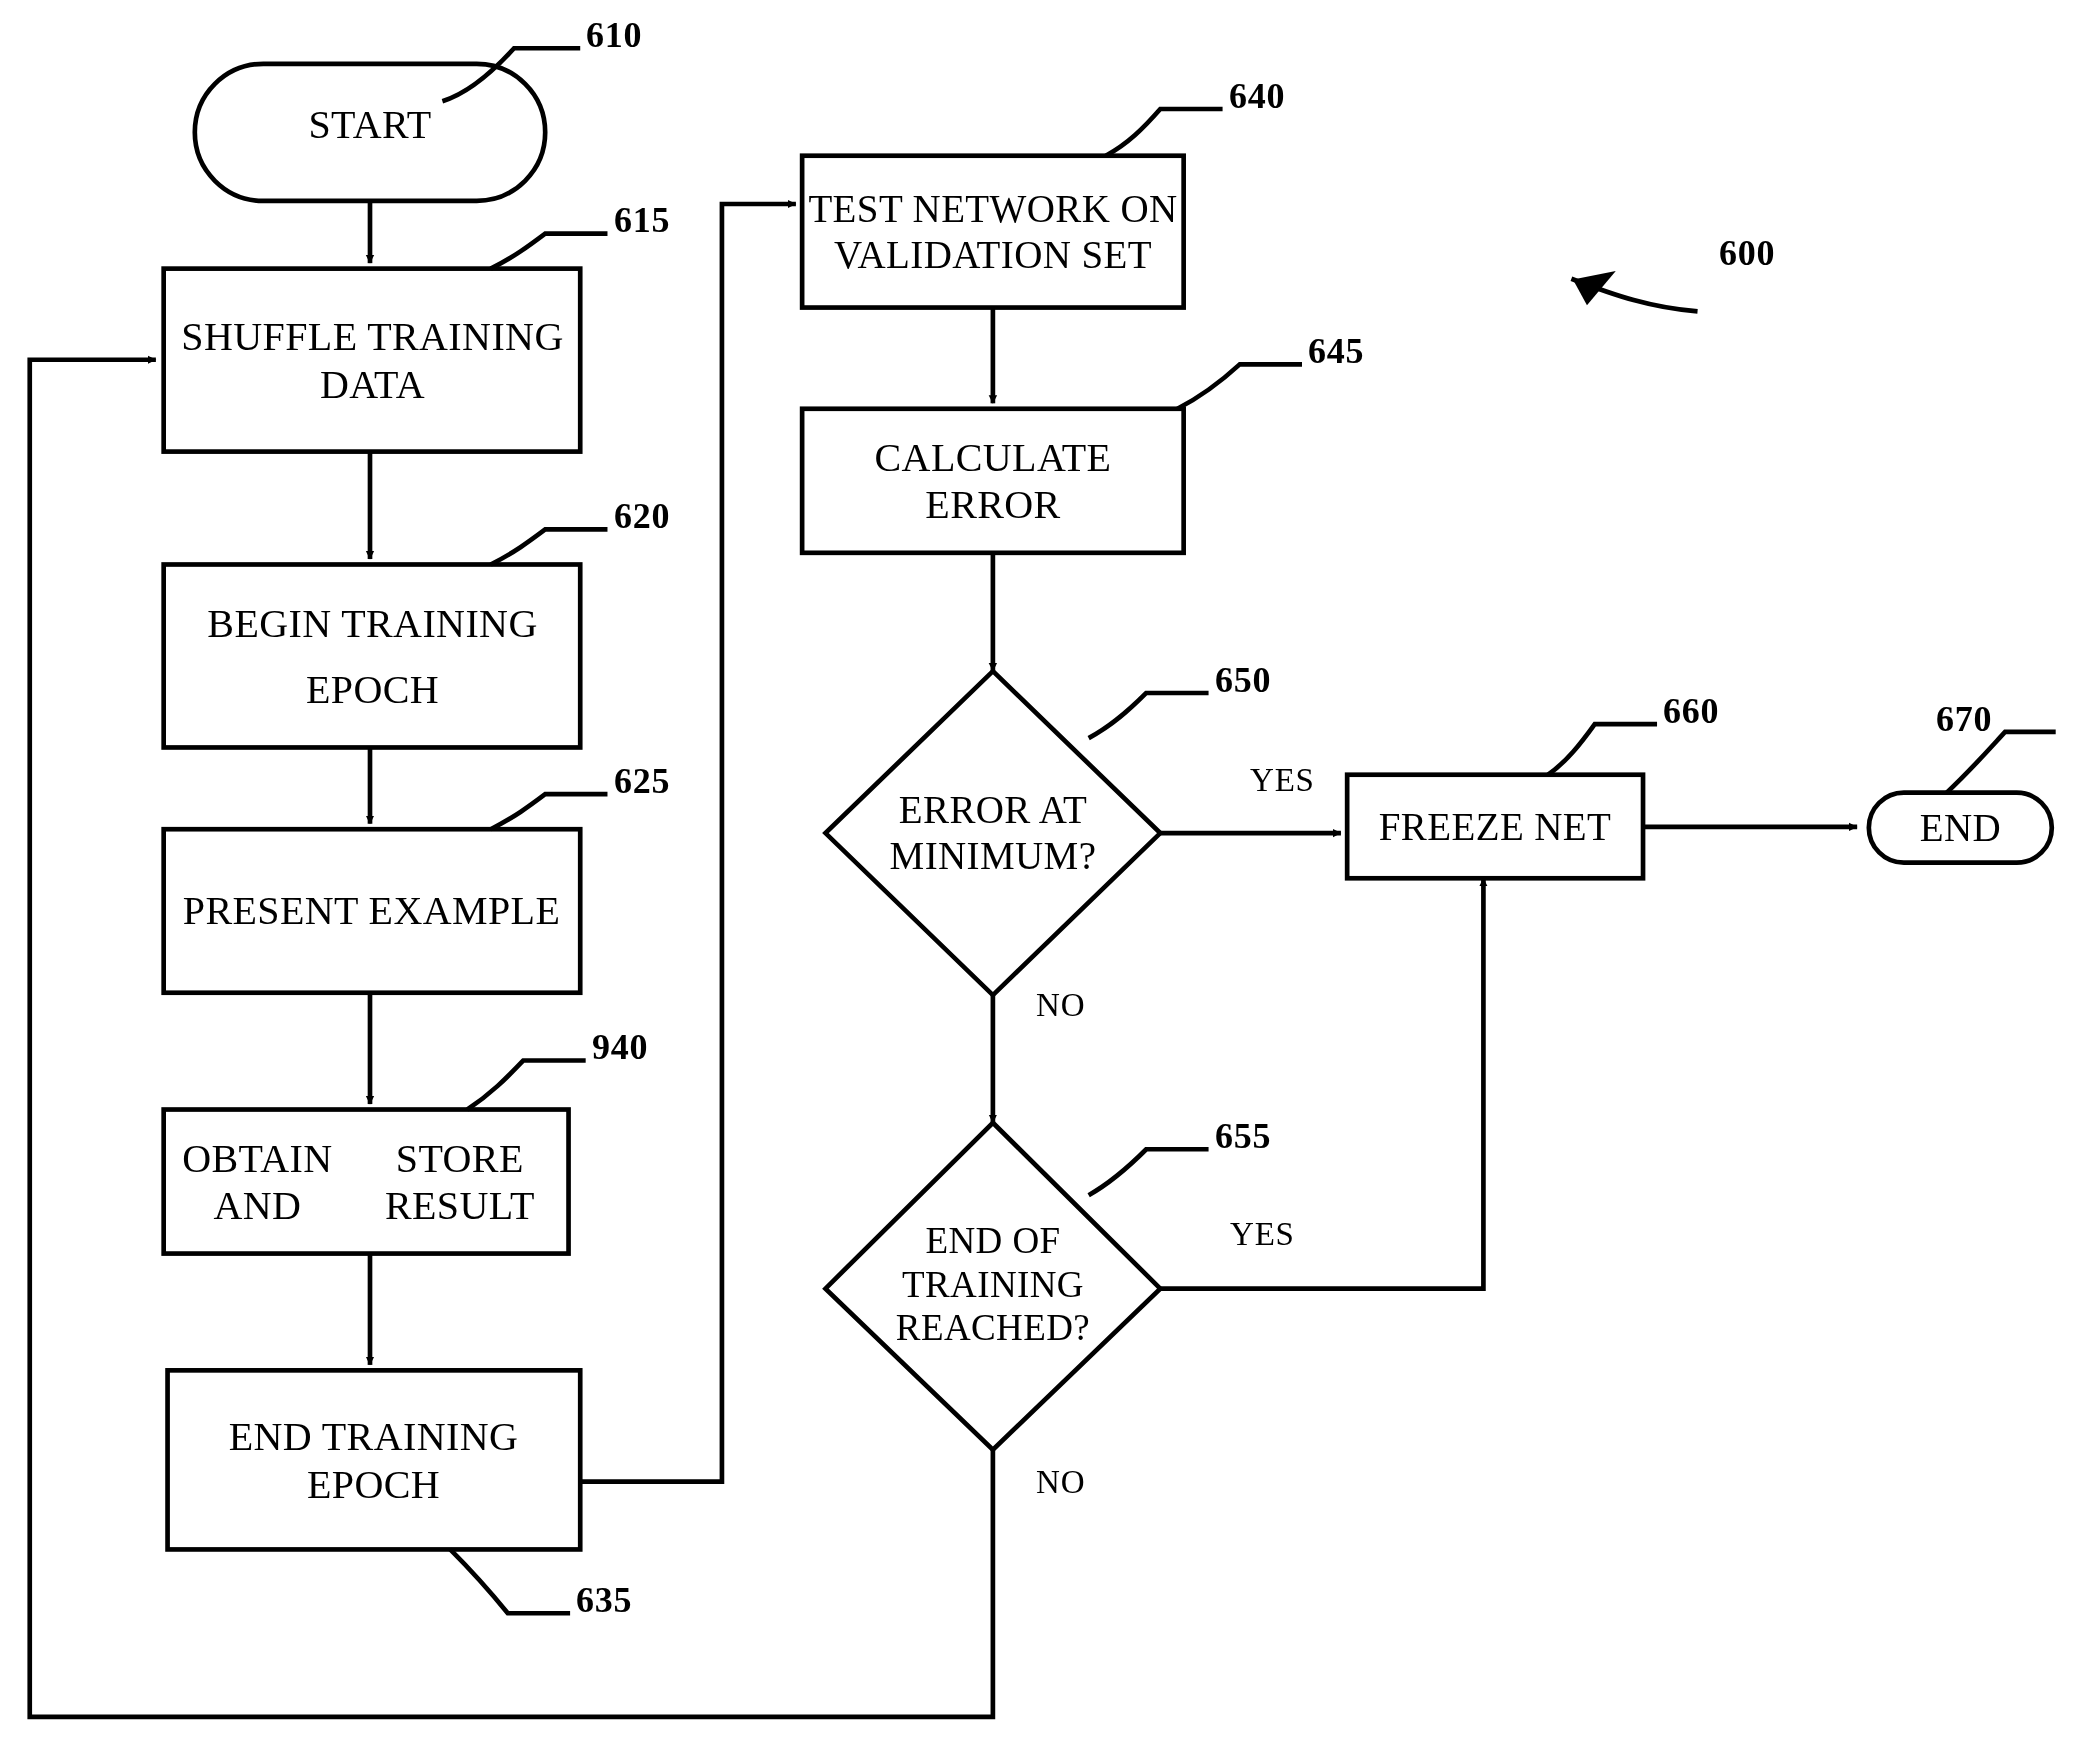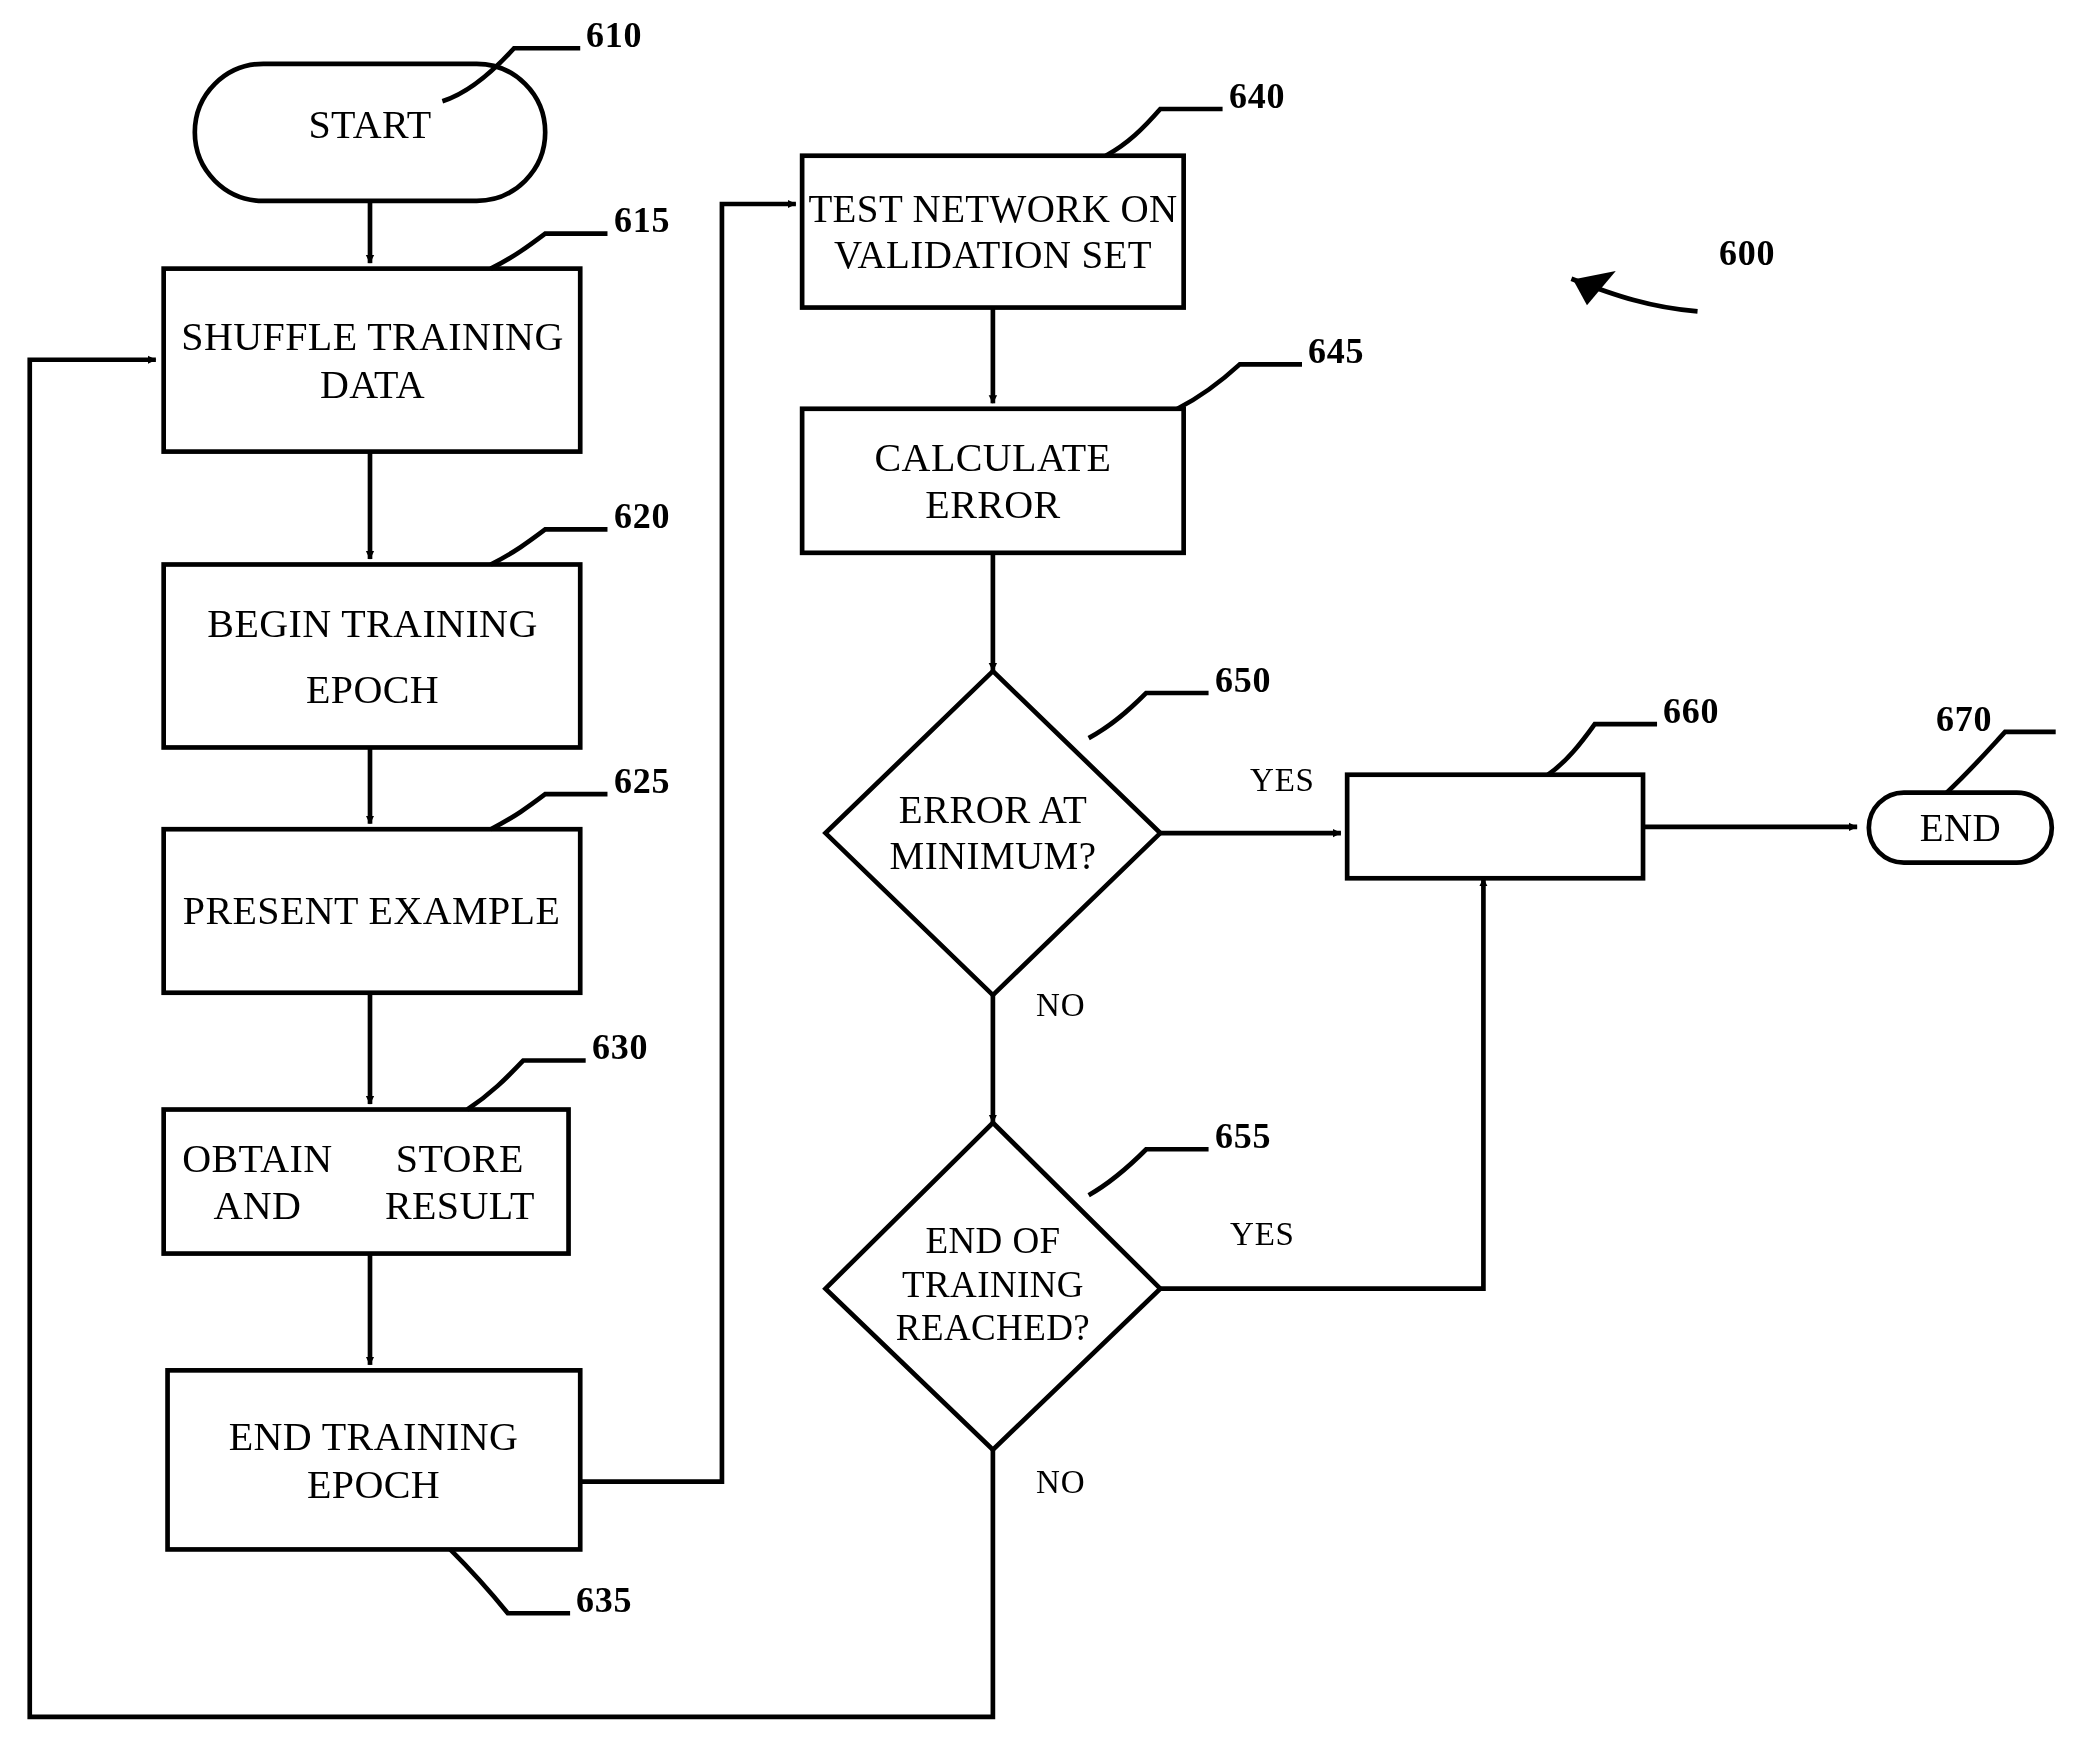"FREEZE NET" div.node-text { html: none -> <div> <span>FREEZE NET</span> </div> }
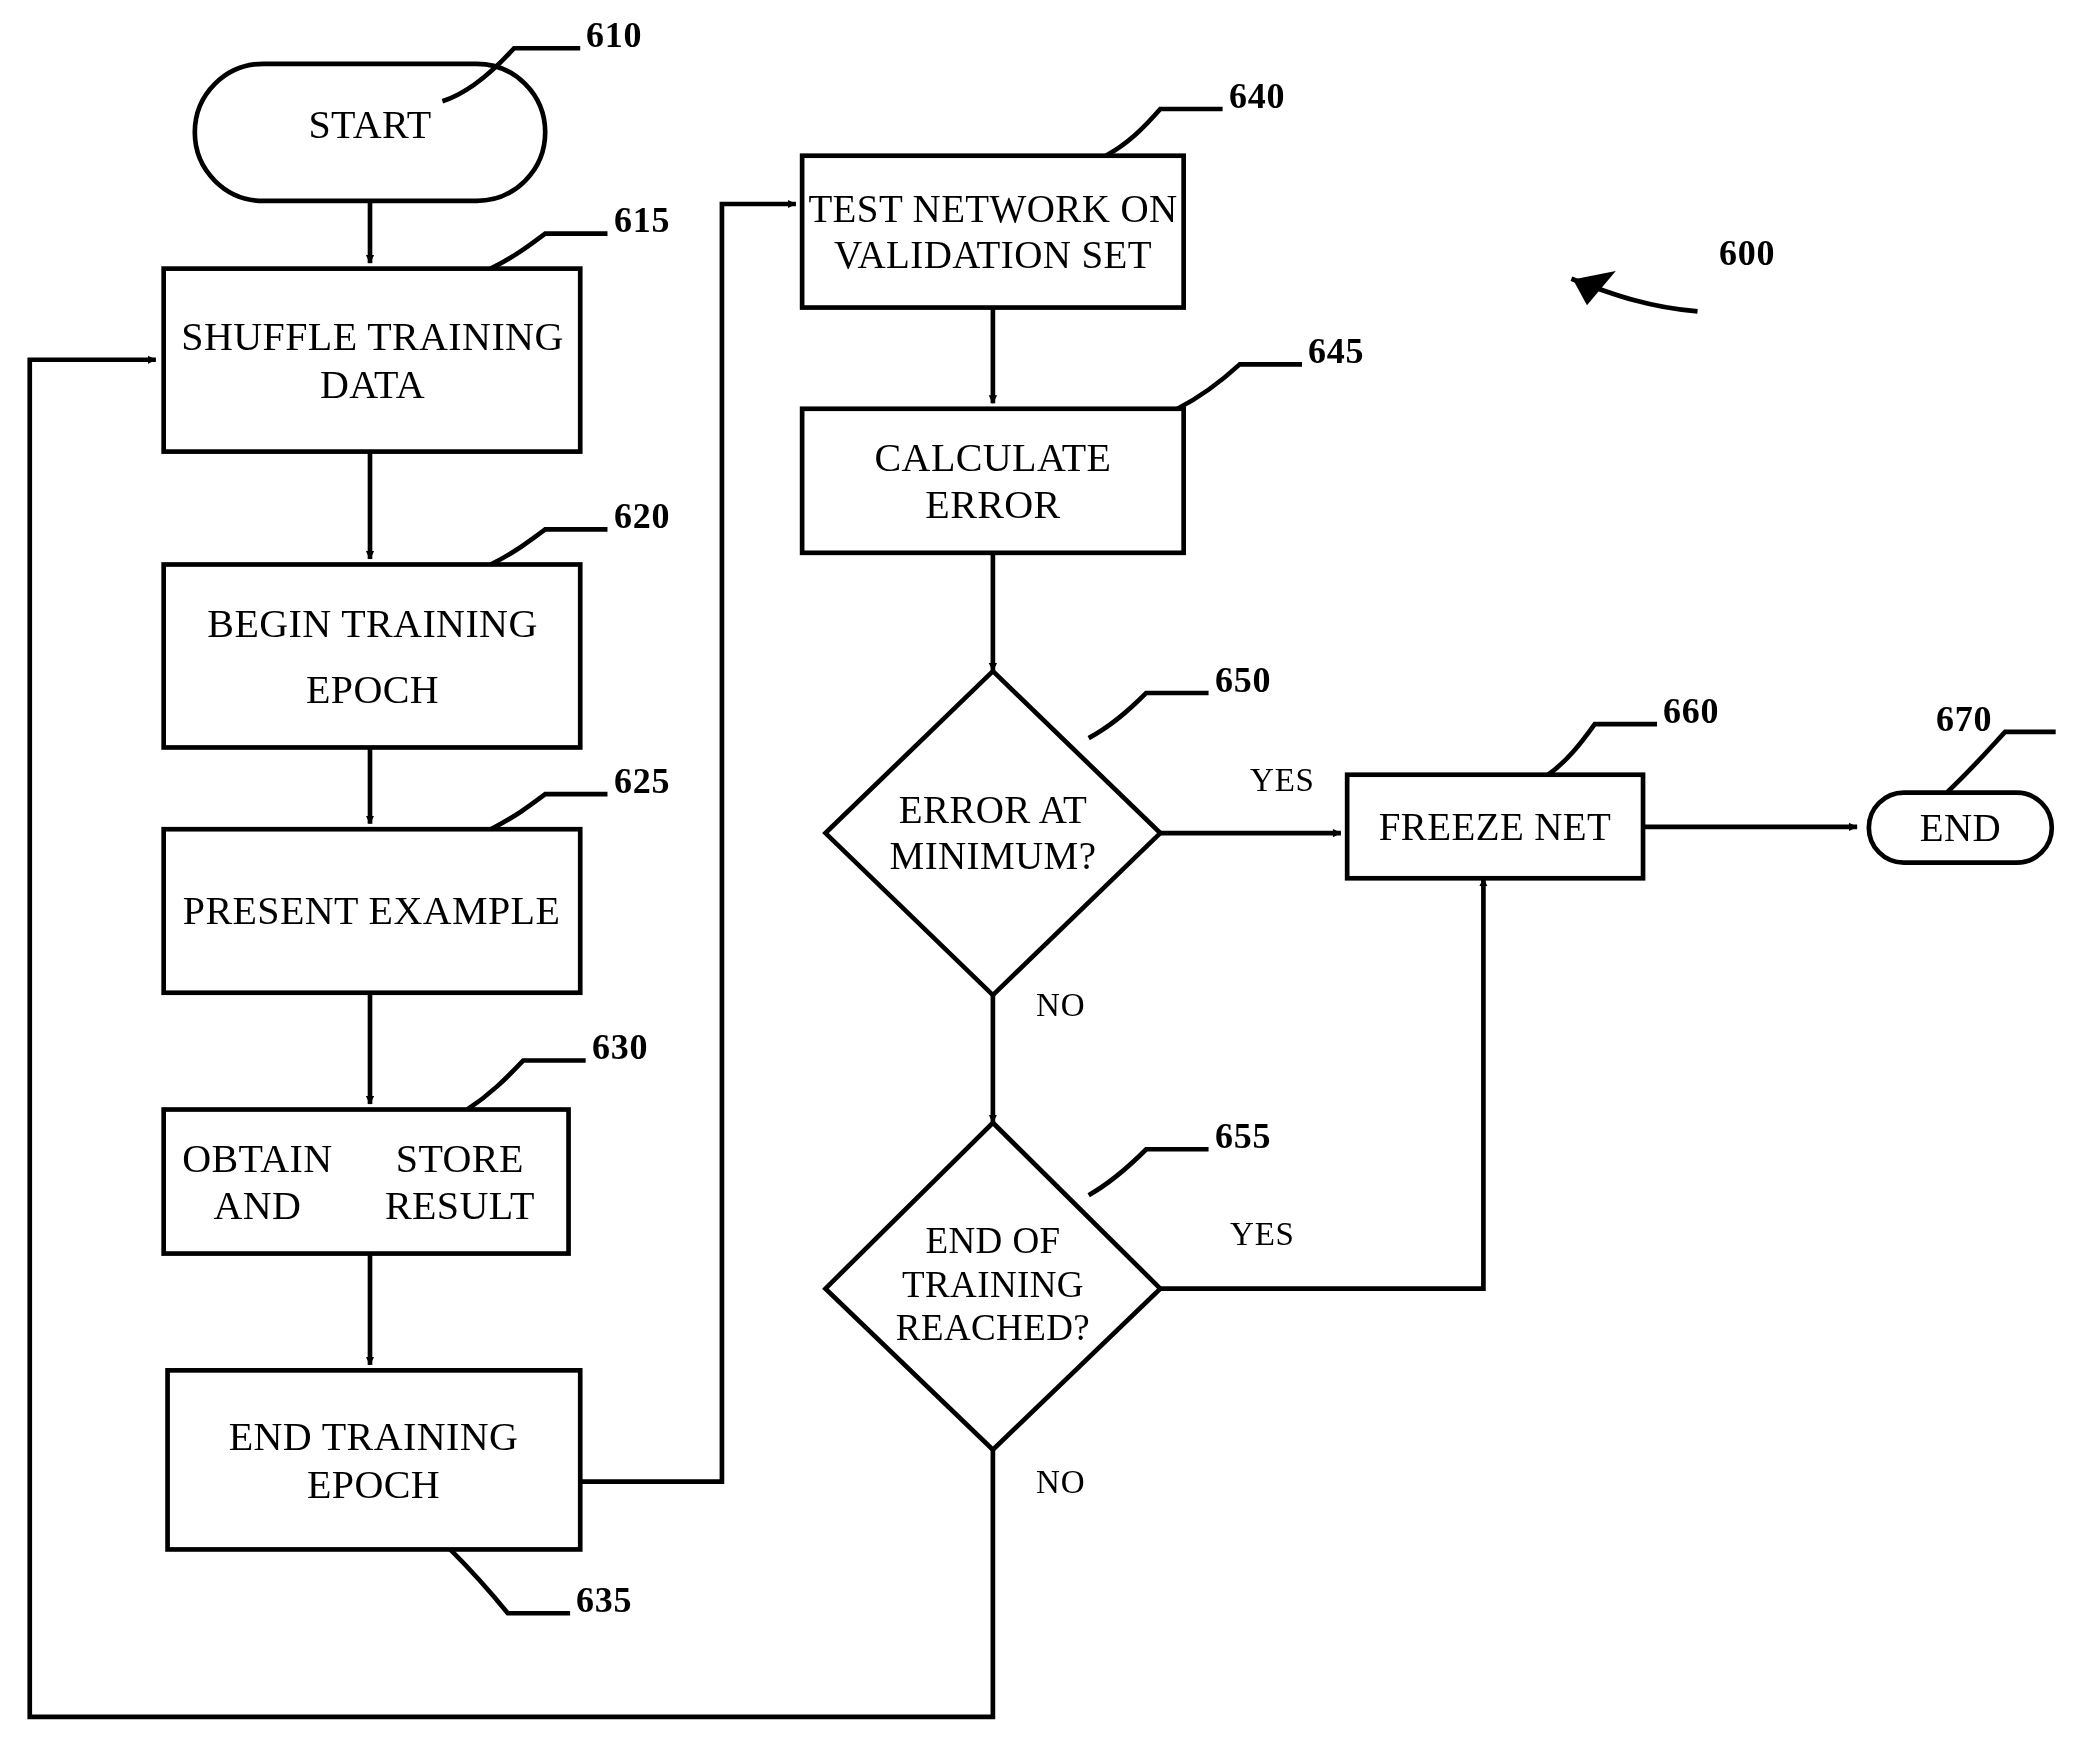"630" span { text: 630 -> 940 }
